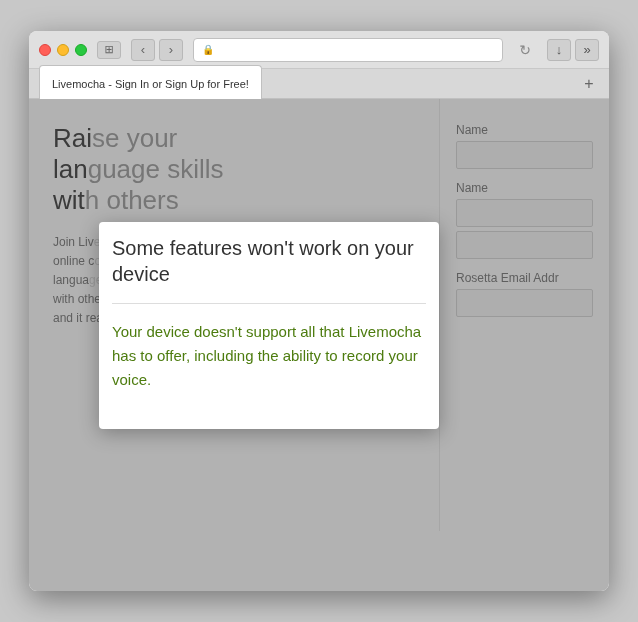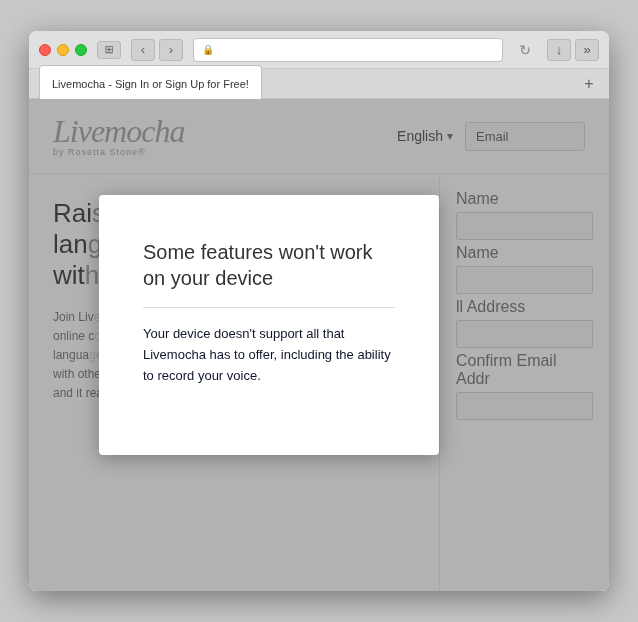"Livemocha" div.page-header { html: <div> <div> <span>Livemocha</span> <span>by Rosetta Stone®</span> </div> <div> <div> <span>English</span> <span>▾</span> </div> <input> </div> </div> -> none }
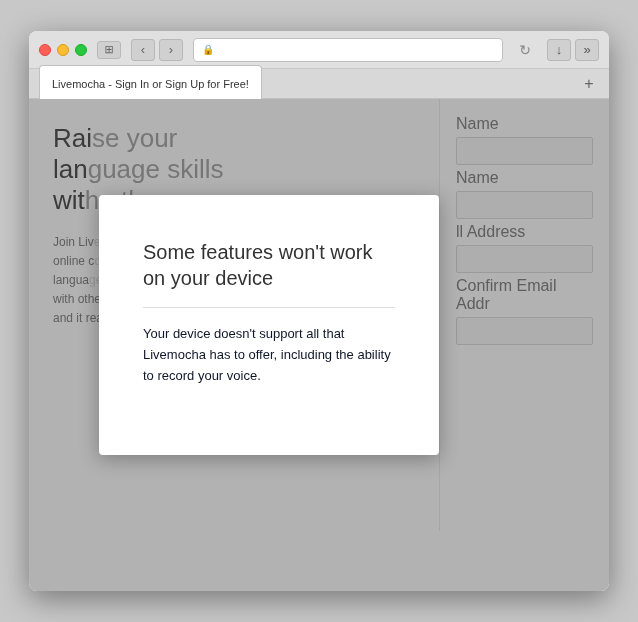"Name" .form-label { font-size: 16px -> 12px; margin-top: 0 -> 8px }
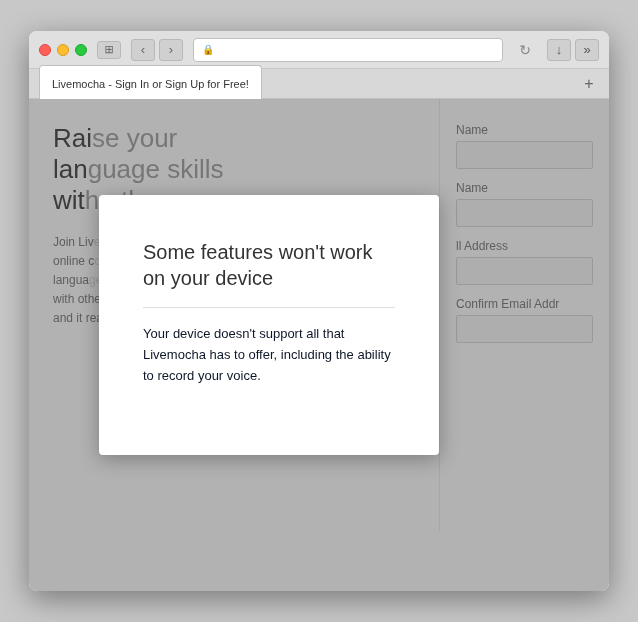"Some features won't work on" .modal { padding: 44px -> 13px }
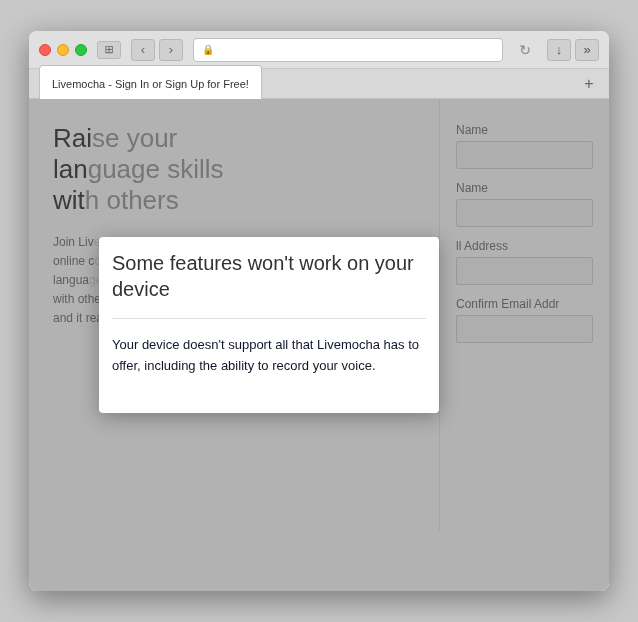"ll Address" span.form-label { html: <span>ll Address</span> -> none }
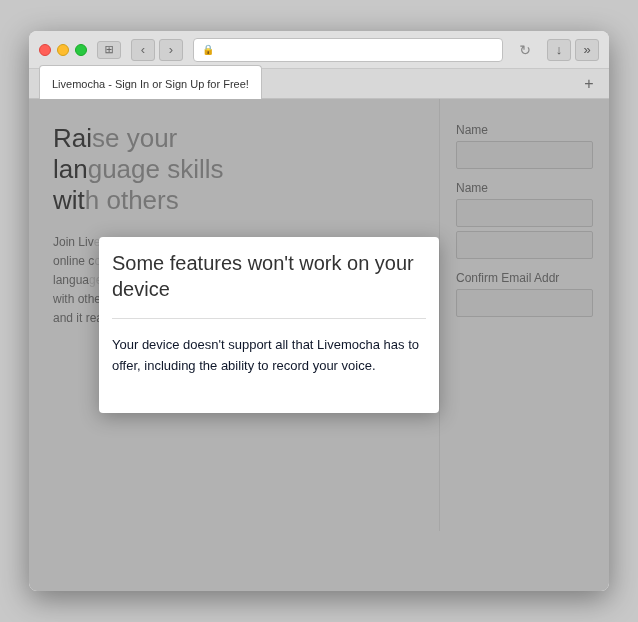"Confirm Email Addr" span.form-label { text: Confirm -> Rosetta }
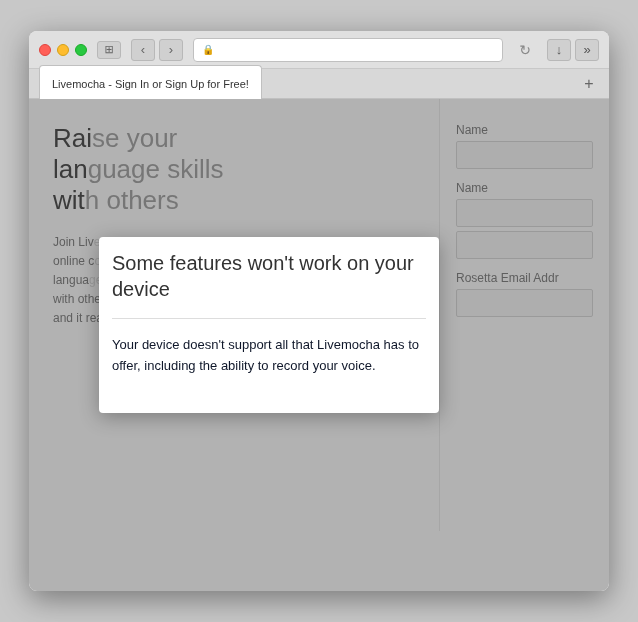"Your device doesn't support all" .modal-body { color: #0f172a -> #4d7c0f; font-size: 13px -> 15px }
